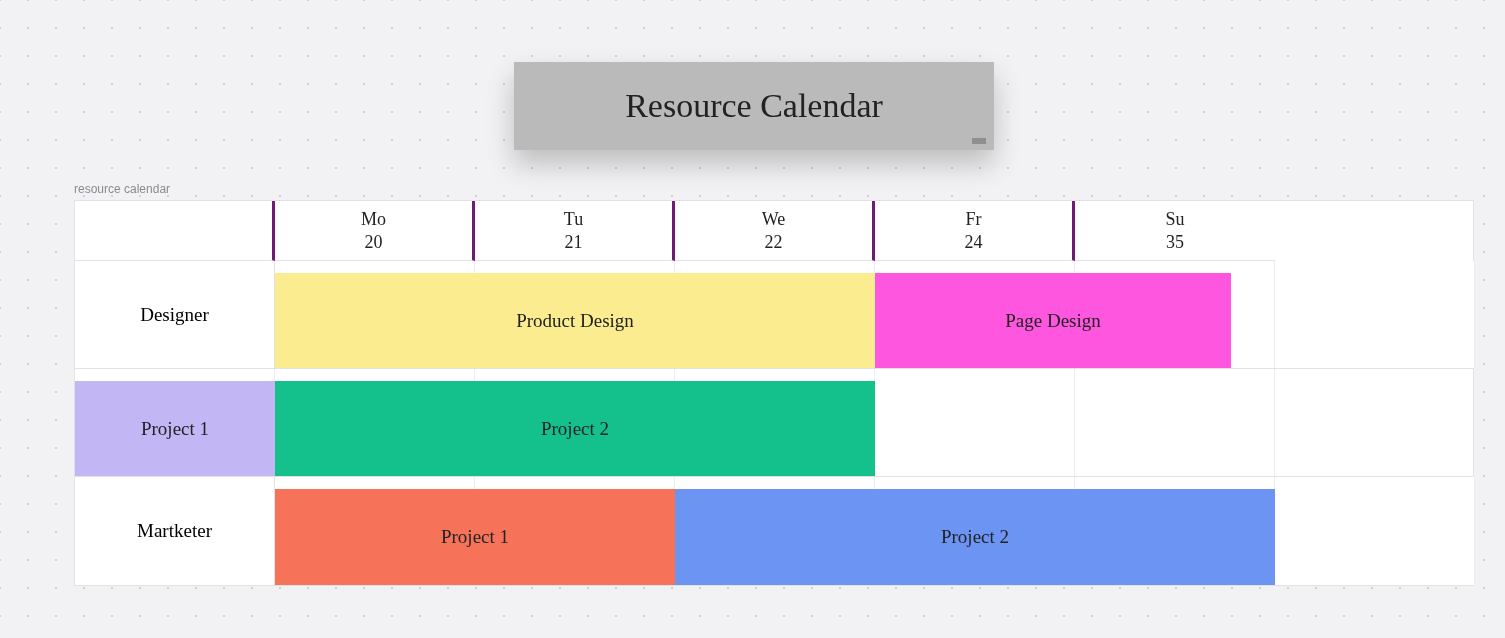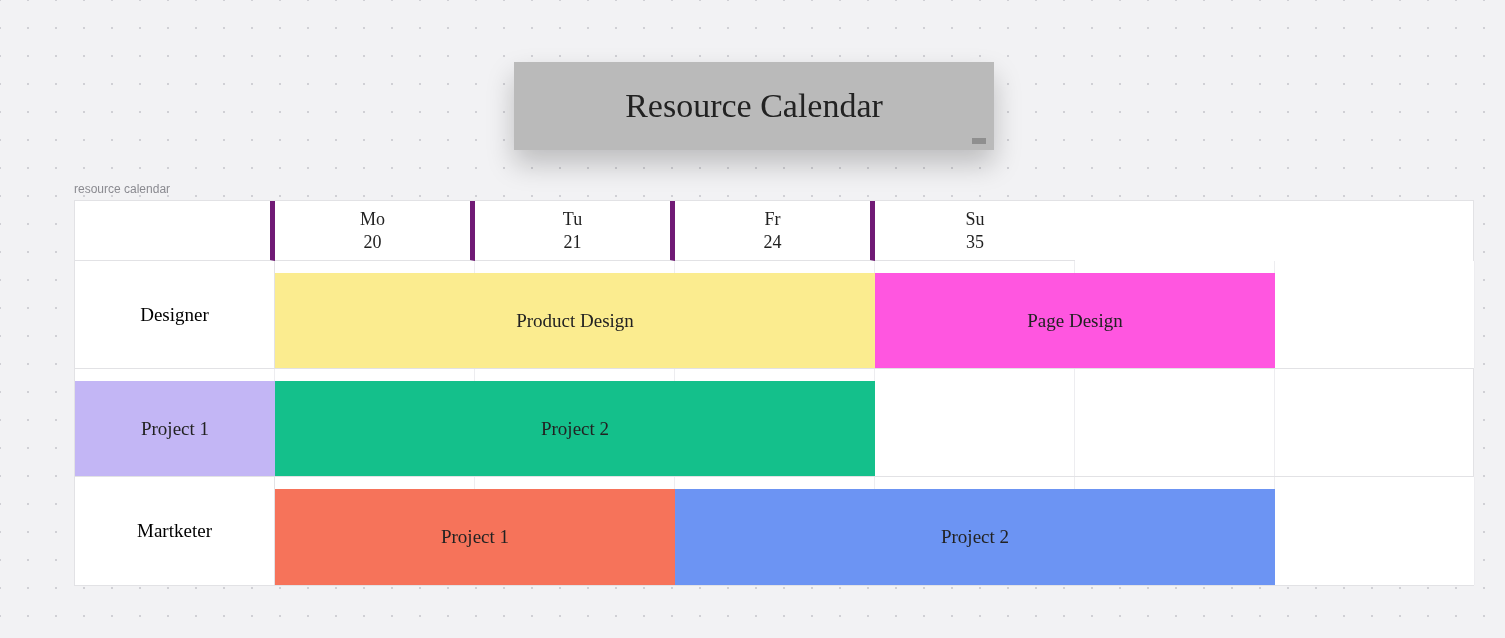"Mo" .hdr .hcell { border-right: 5px solid #701a75 -> 3px solid #701a75 }
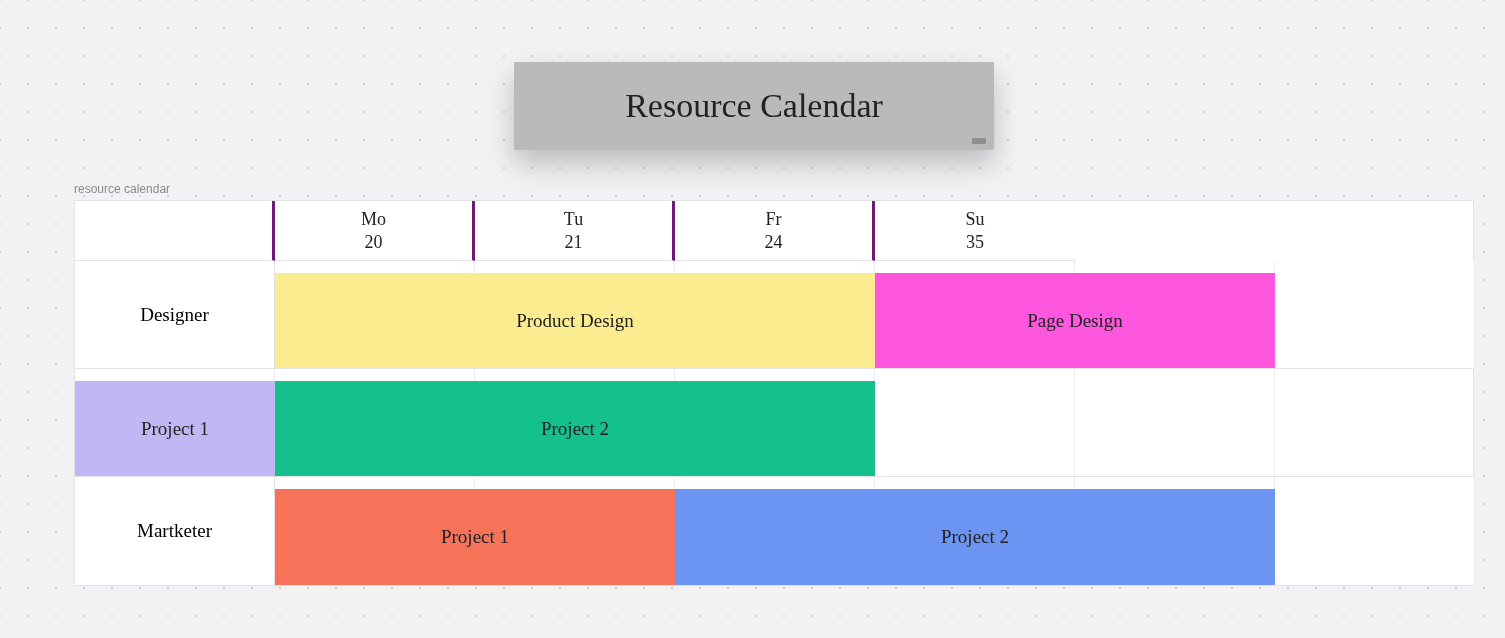"We" div.hcell { html: none -> <div> <span>We</span> <span>22</span> </div> }
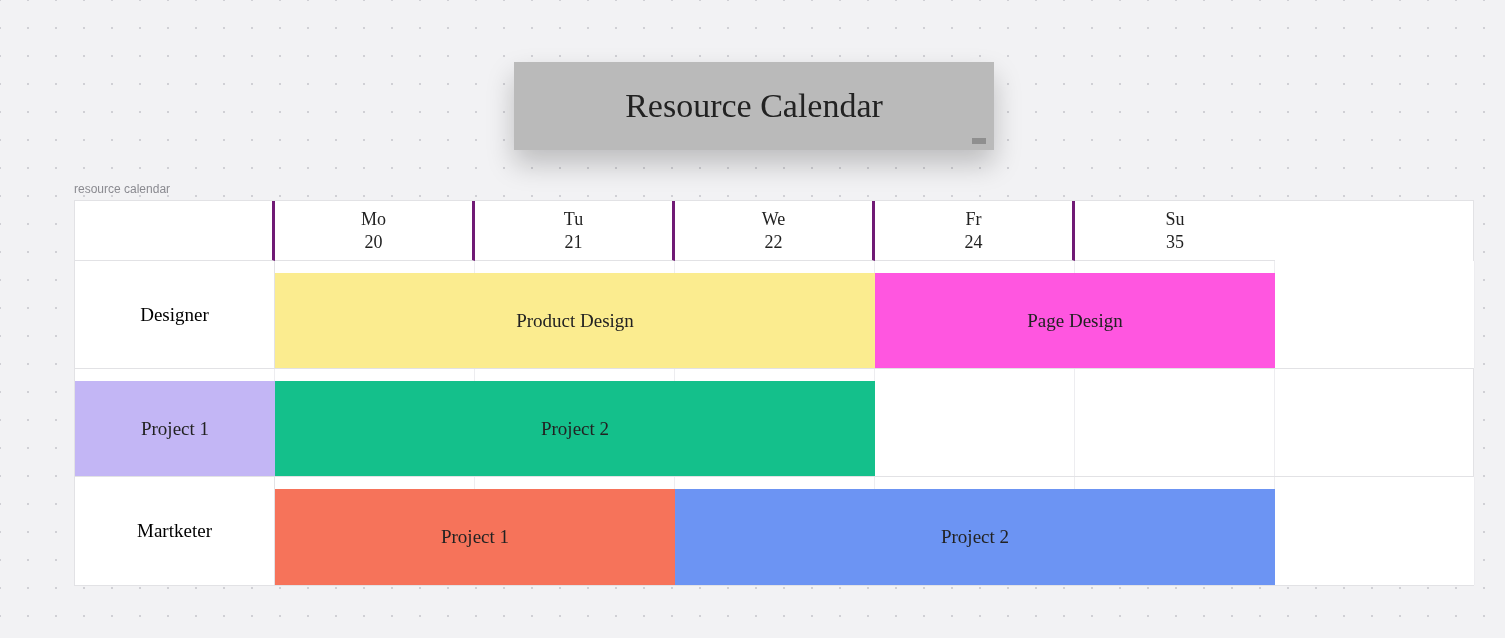"Page Design" div.bar { width: 400px -> 356px }
